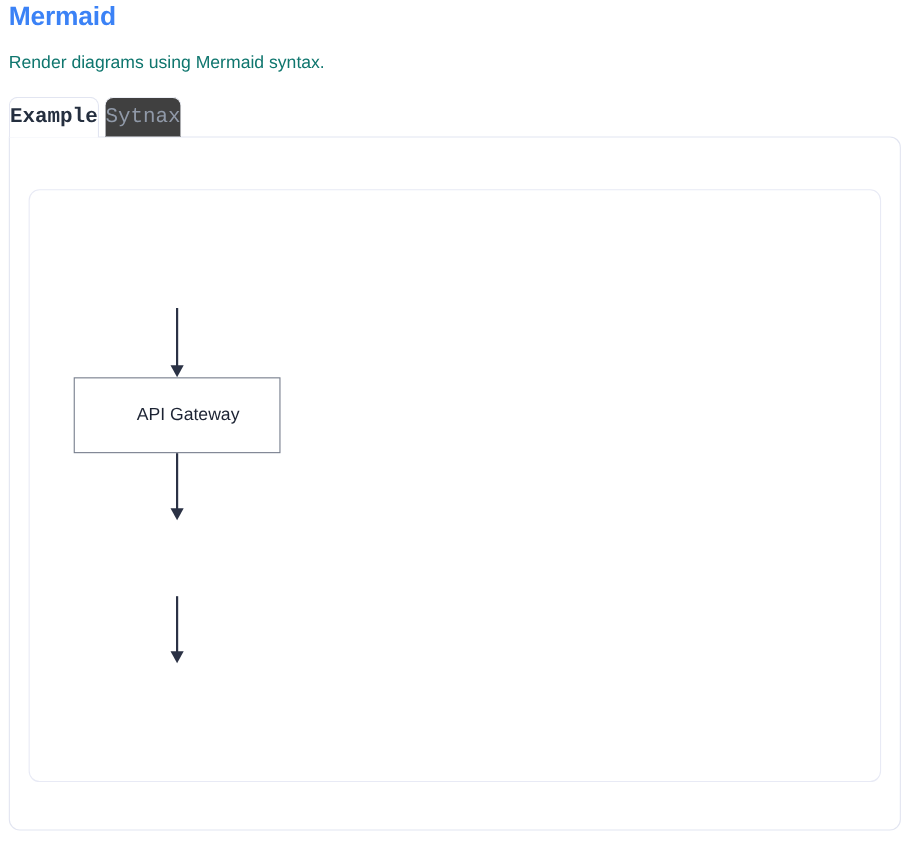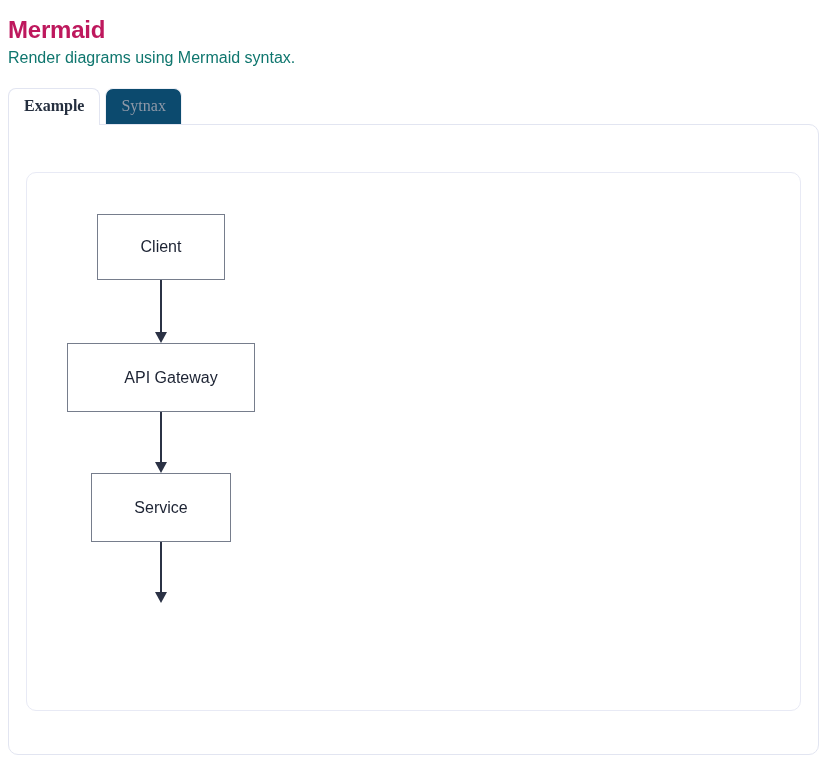"Mermaid" .title { color: #be185d -> #3b82f6; top: 15px -> 1px }
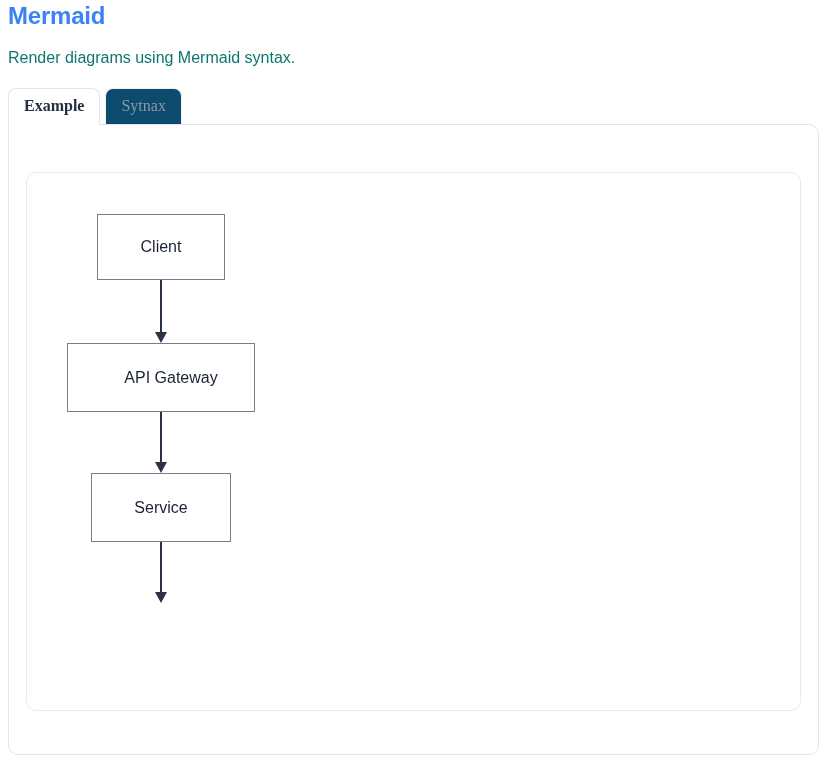"Example" .tab { font-family: Liberation Serif, serif -> Liberation Mono, monospace; font-size: 16px -> 19px; padding: 0 15px -> 0 0 }
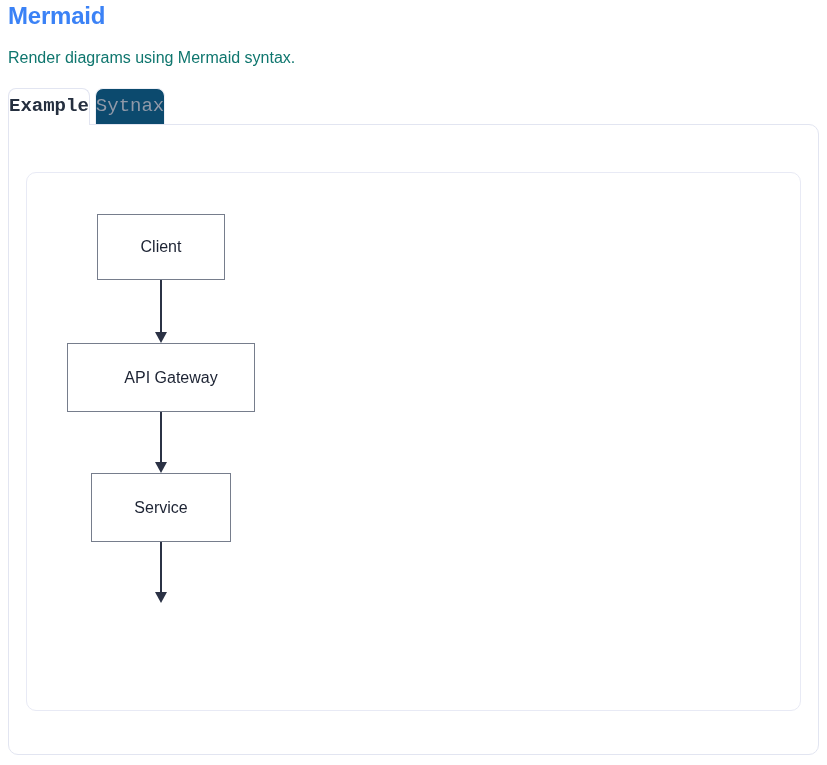"Sytnax" .tab.inactive { background: #0c4a6e -> #404040 }
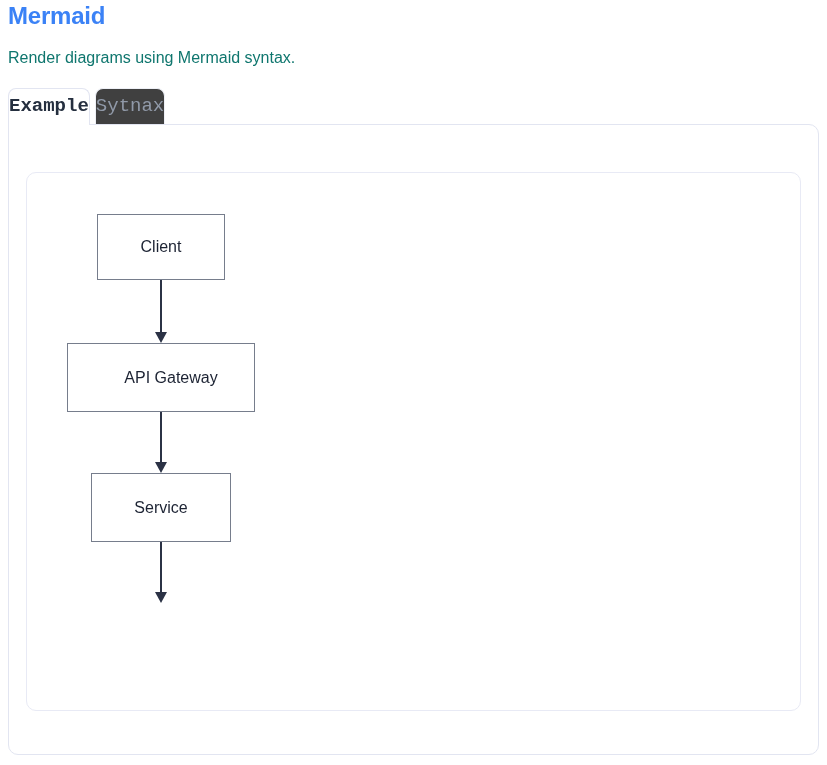"Client" div.node { html: <div>Client</div> -> none }
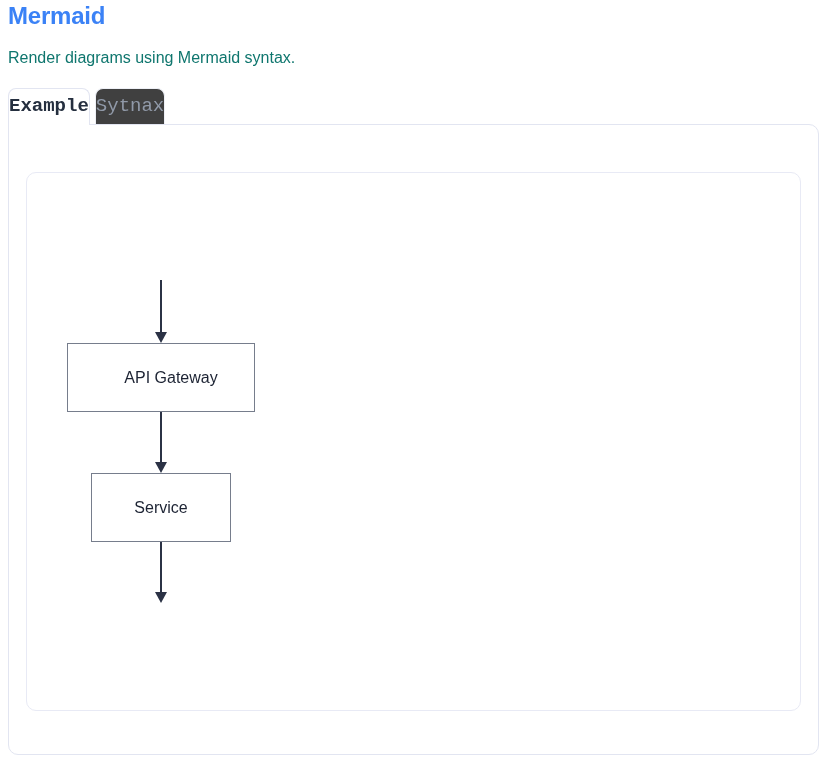"Service" div.node { html: <div>Service</div> -> none }
